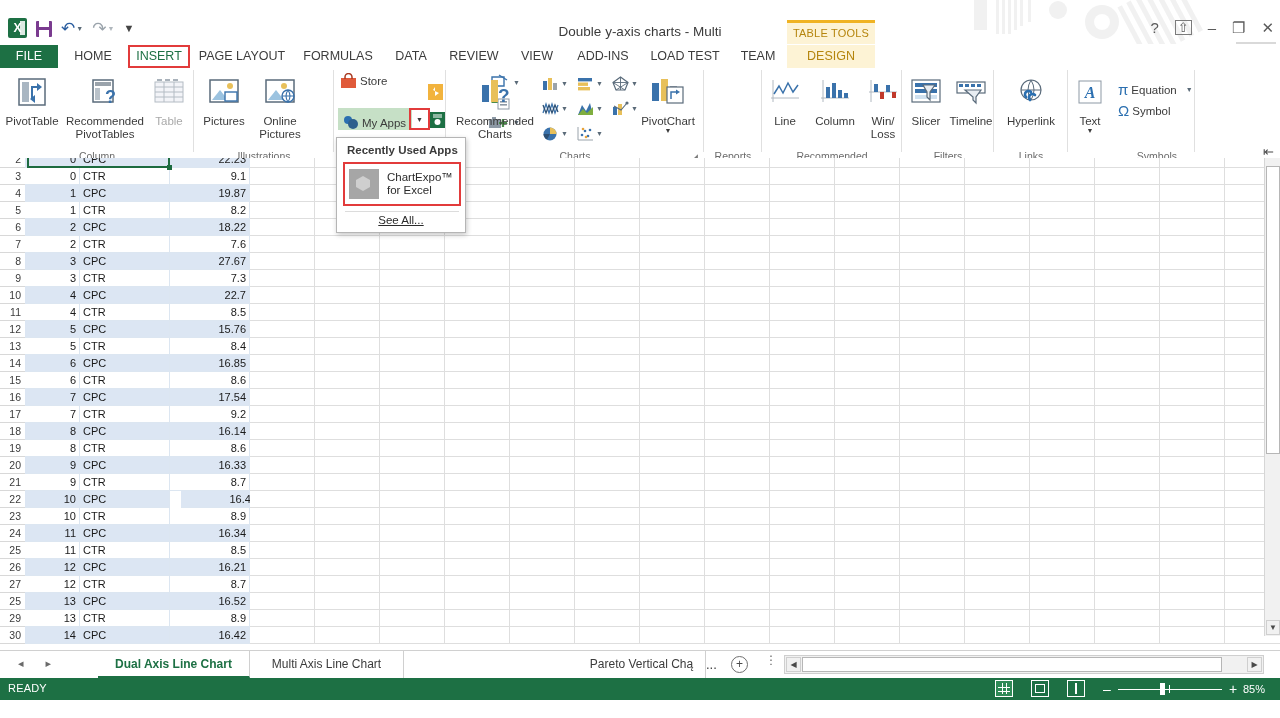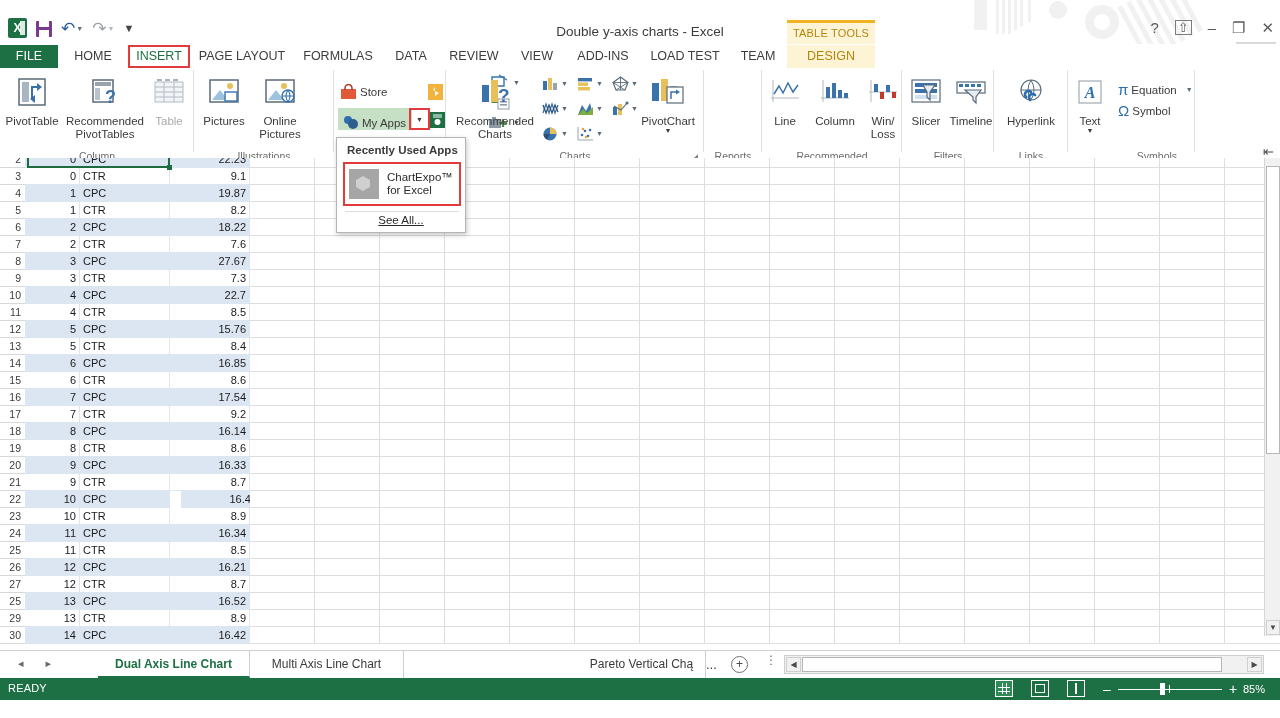"Double y-axis charts - Excel" div.doctitle { text: Excel -> Multi }
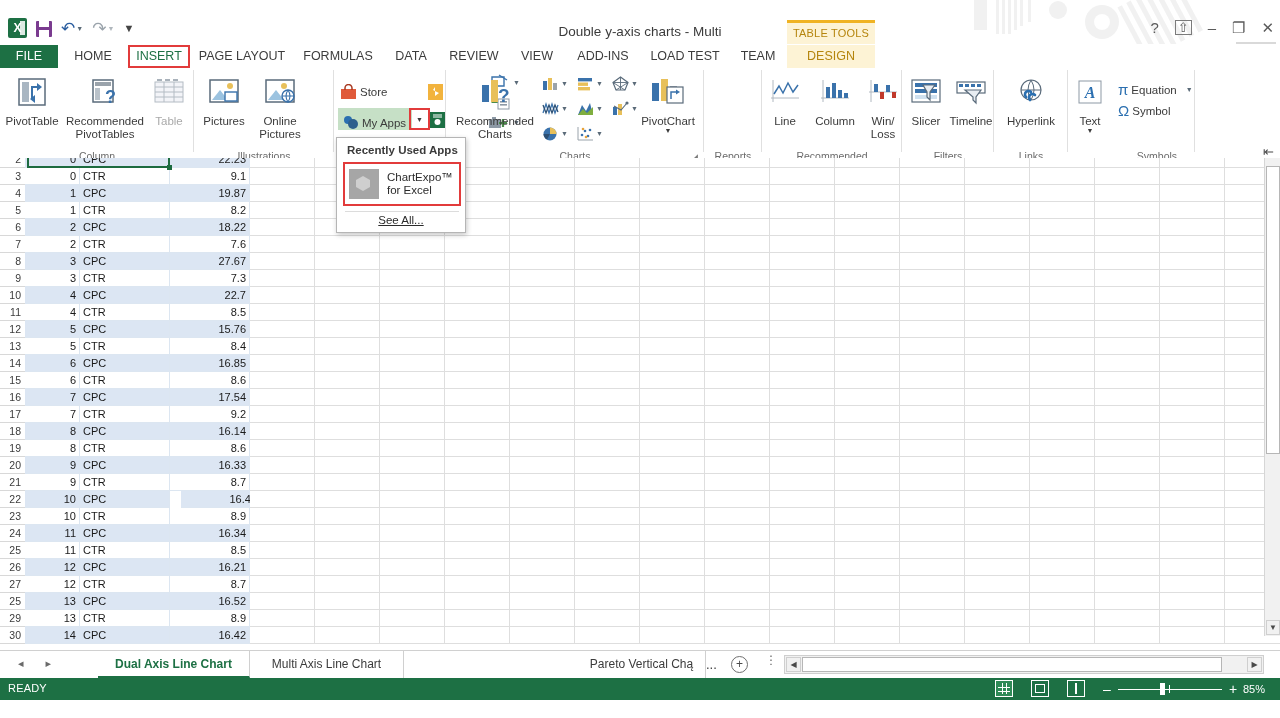"Store" div.minibtn { top: 16px -> 5px }
